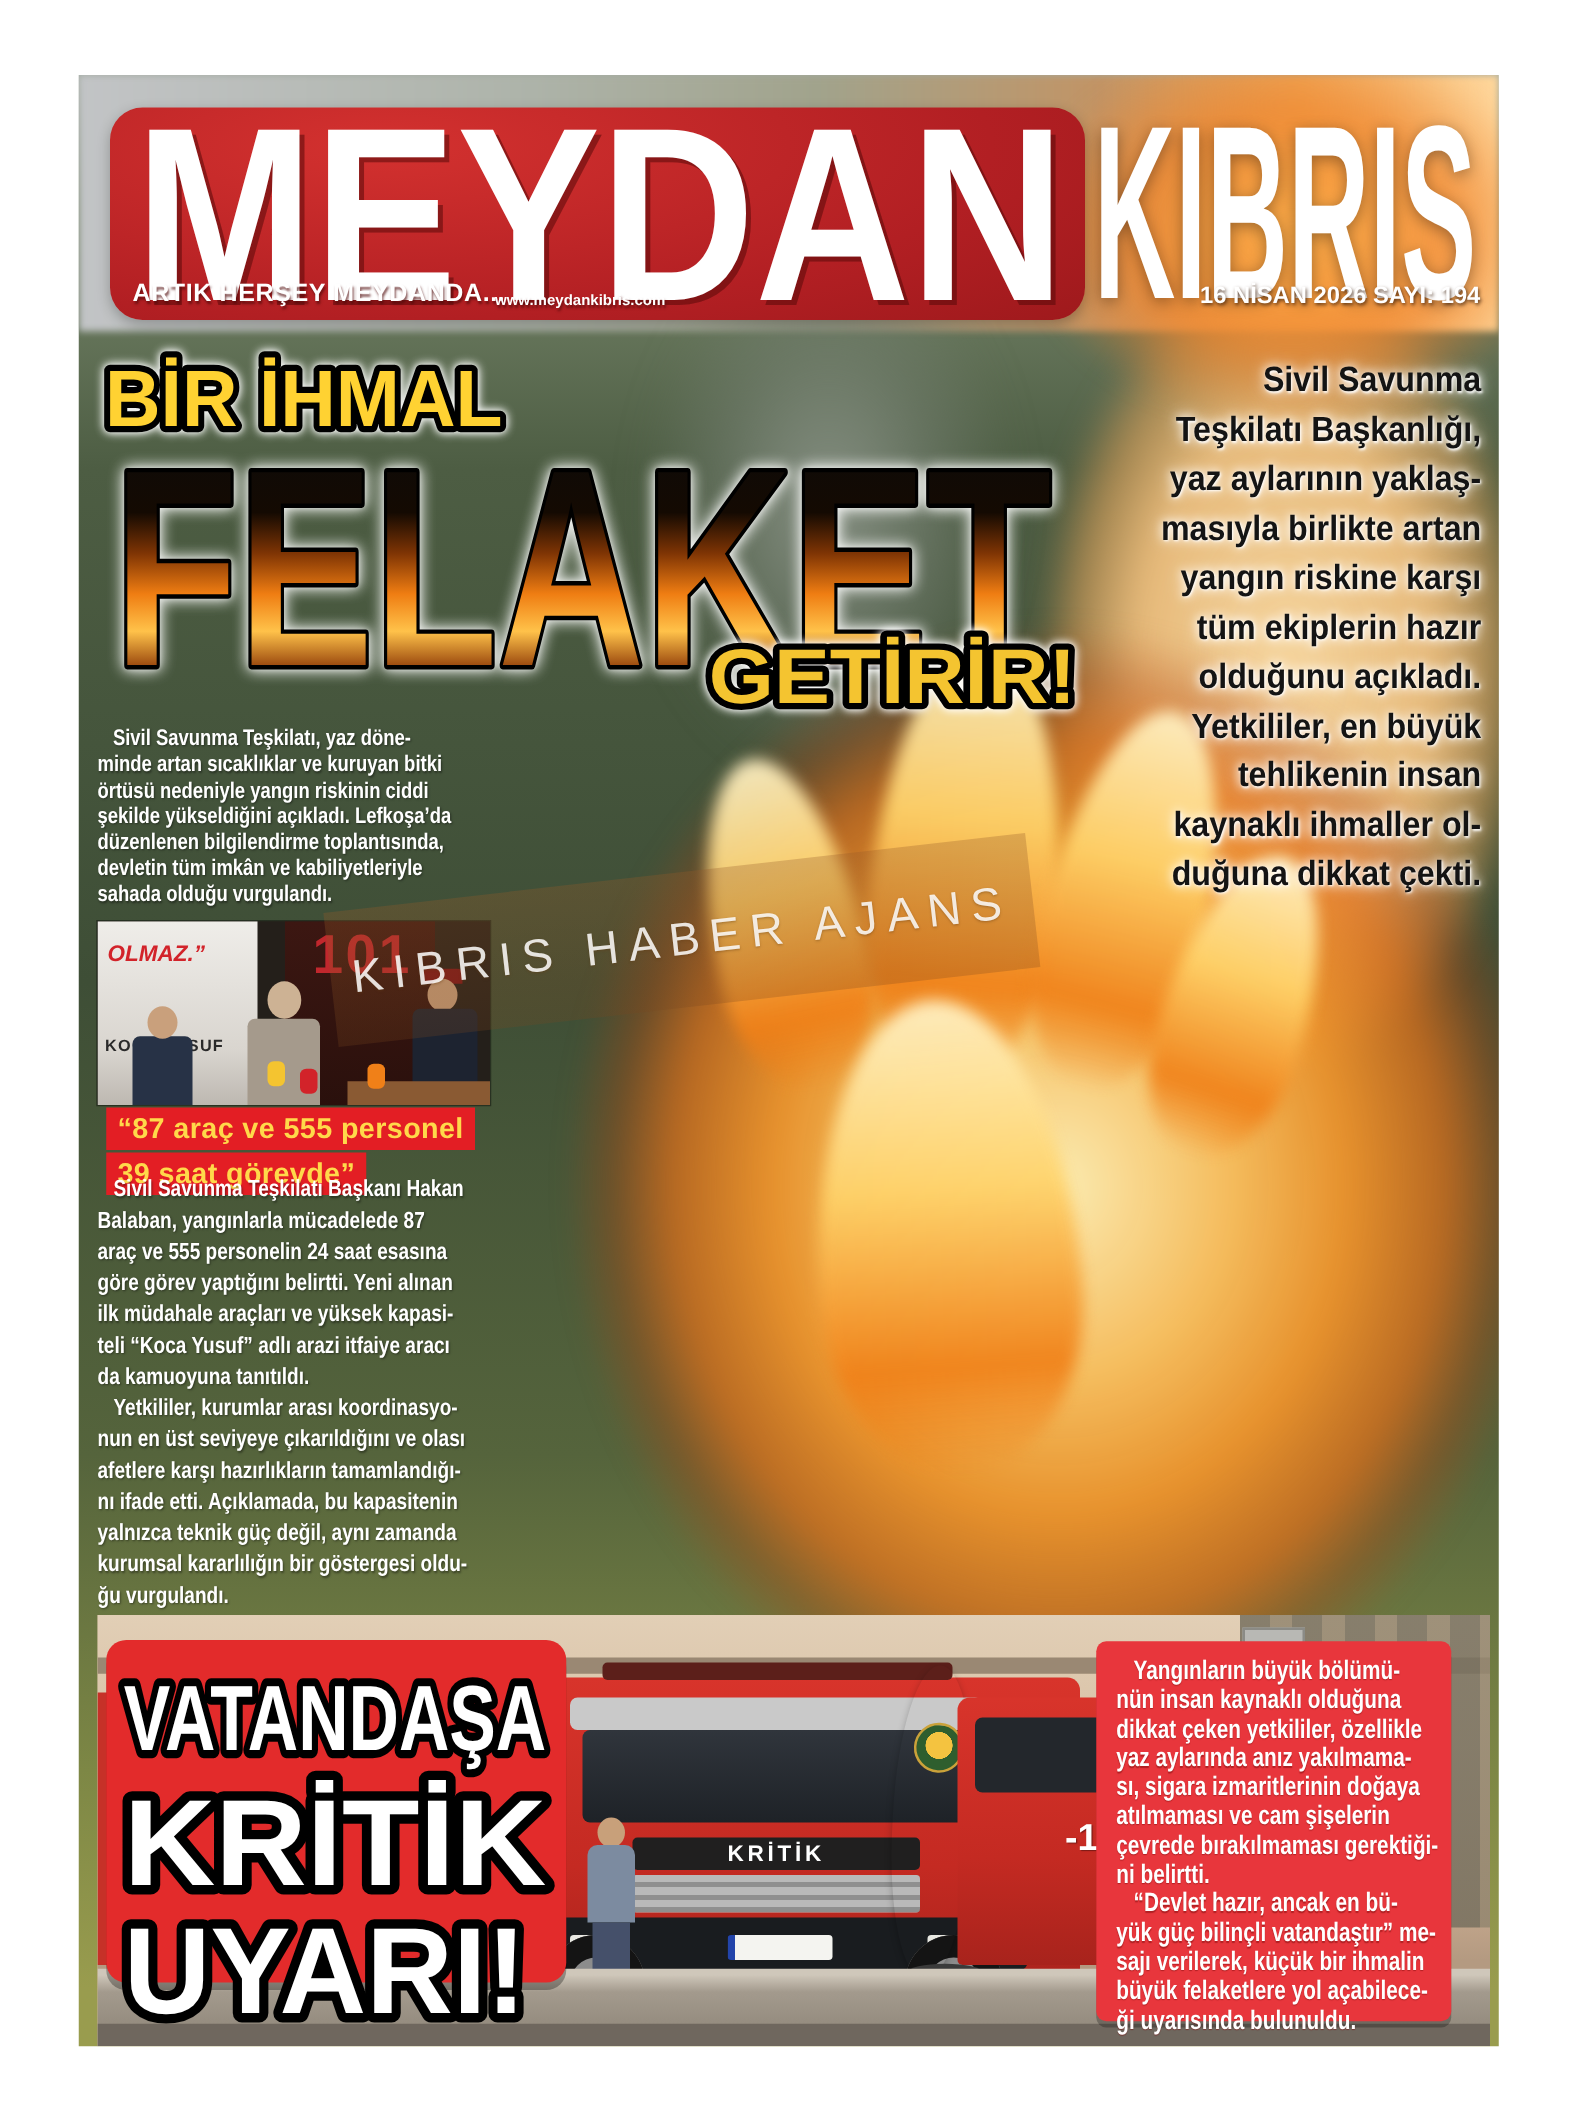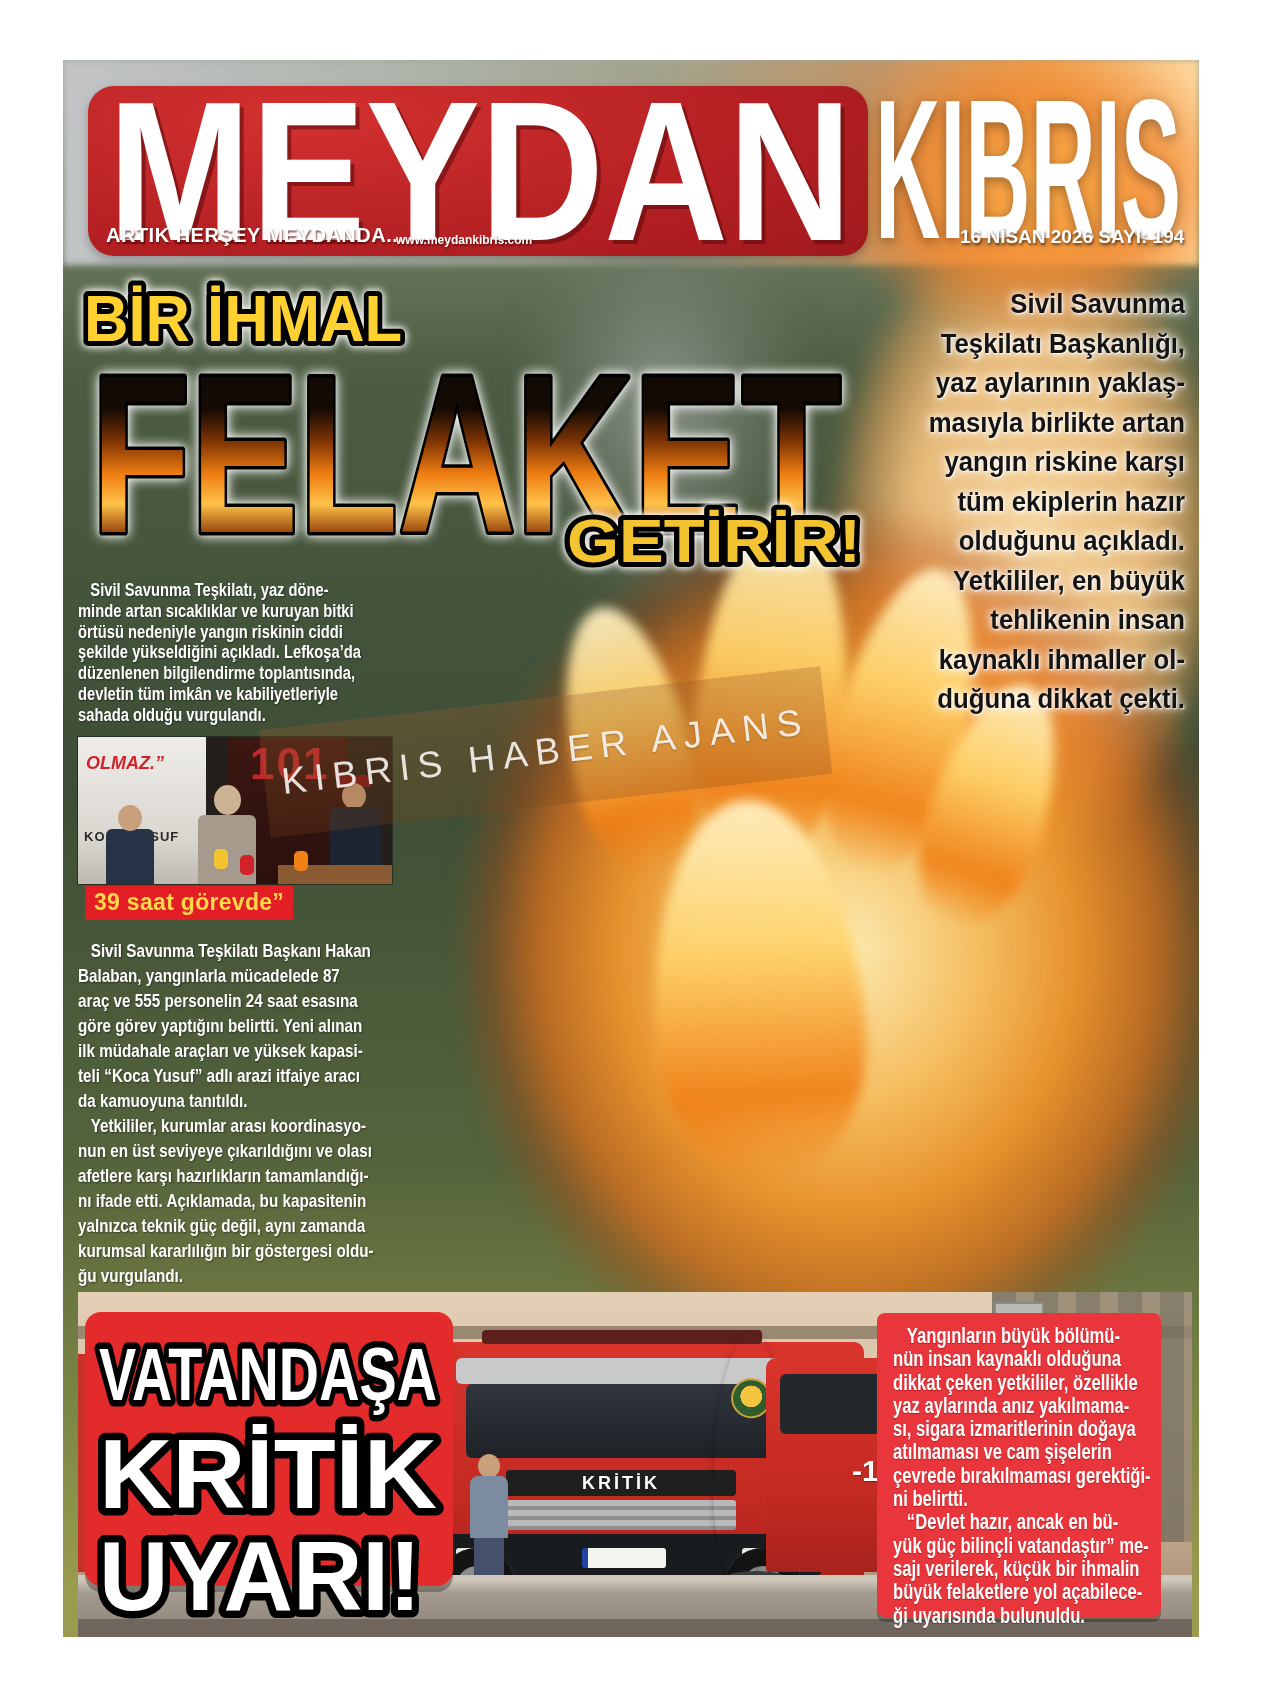"“87 araç ve 555 personel" span { html: none -> <span>“87 araç ve 555 personel</span> }
